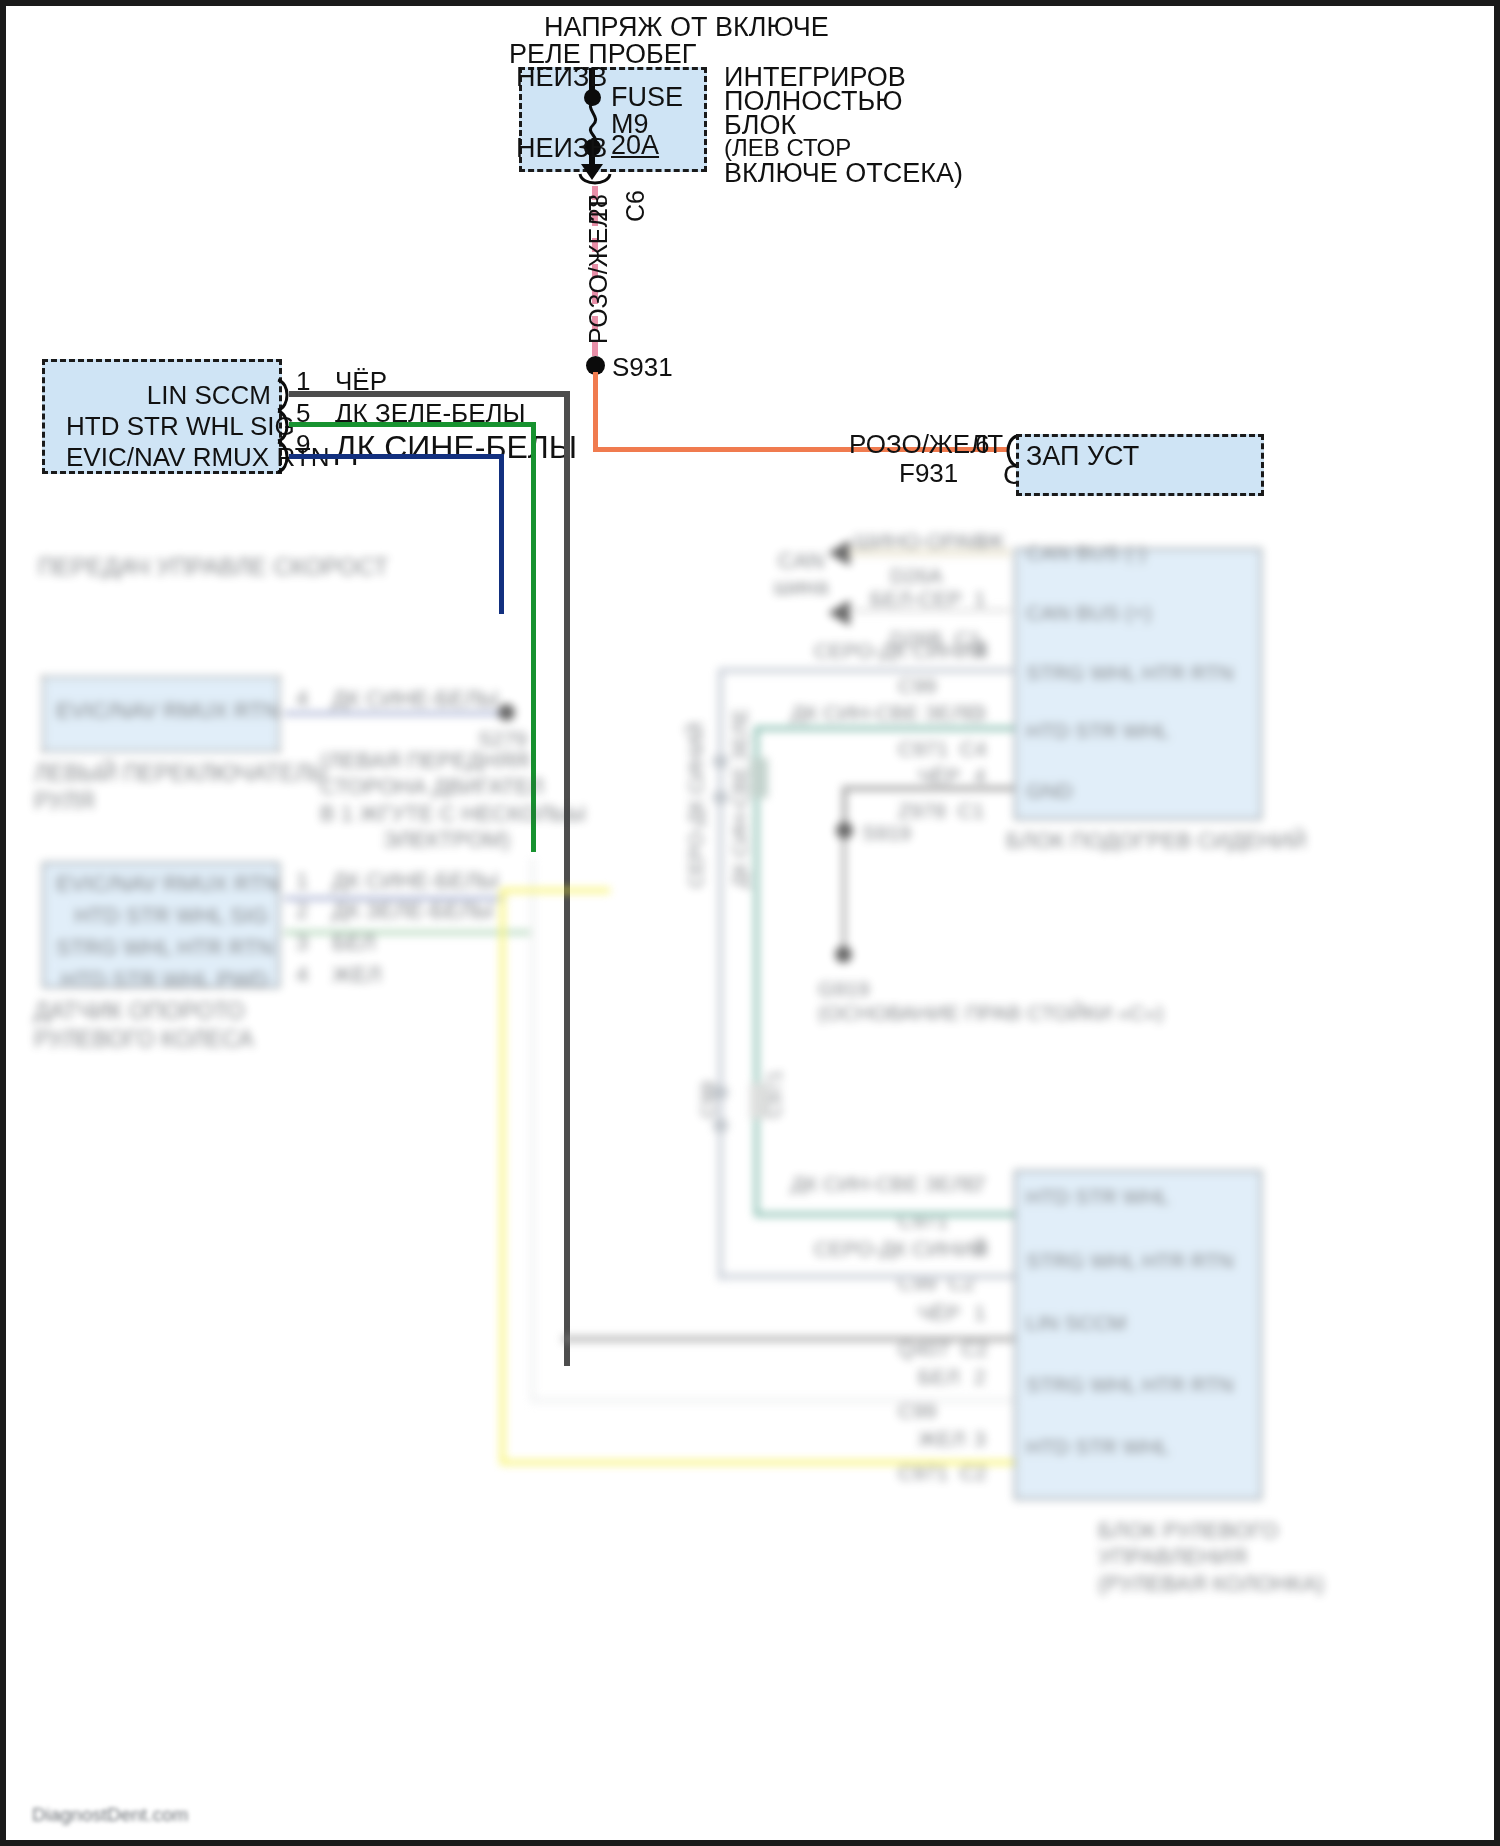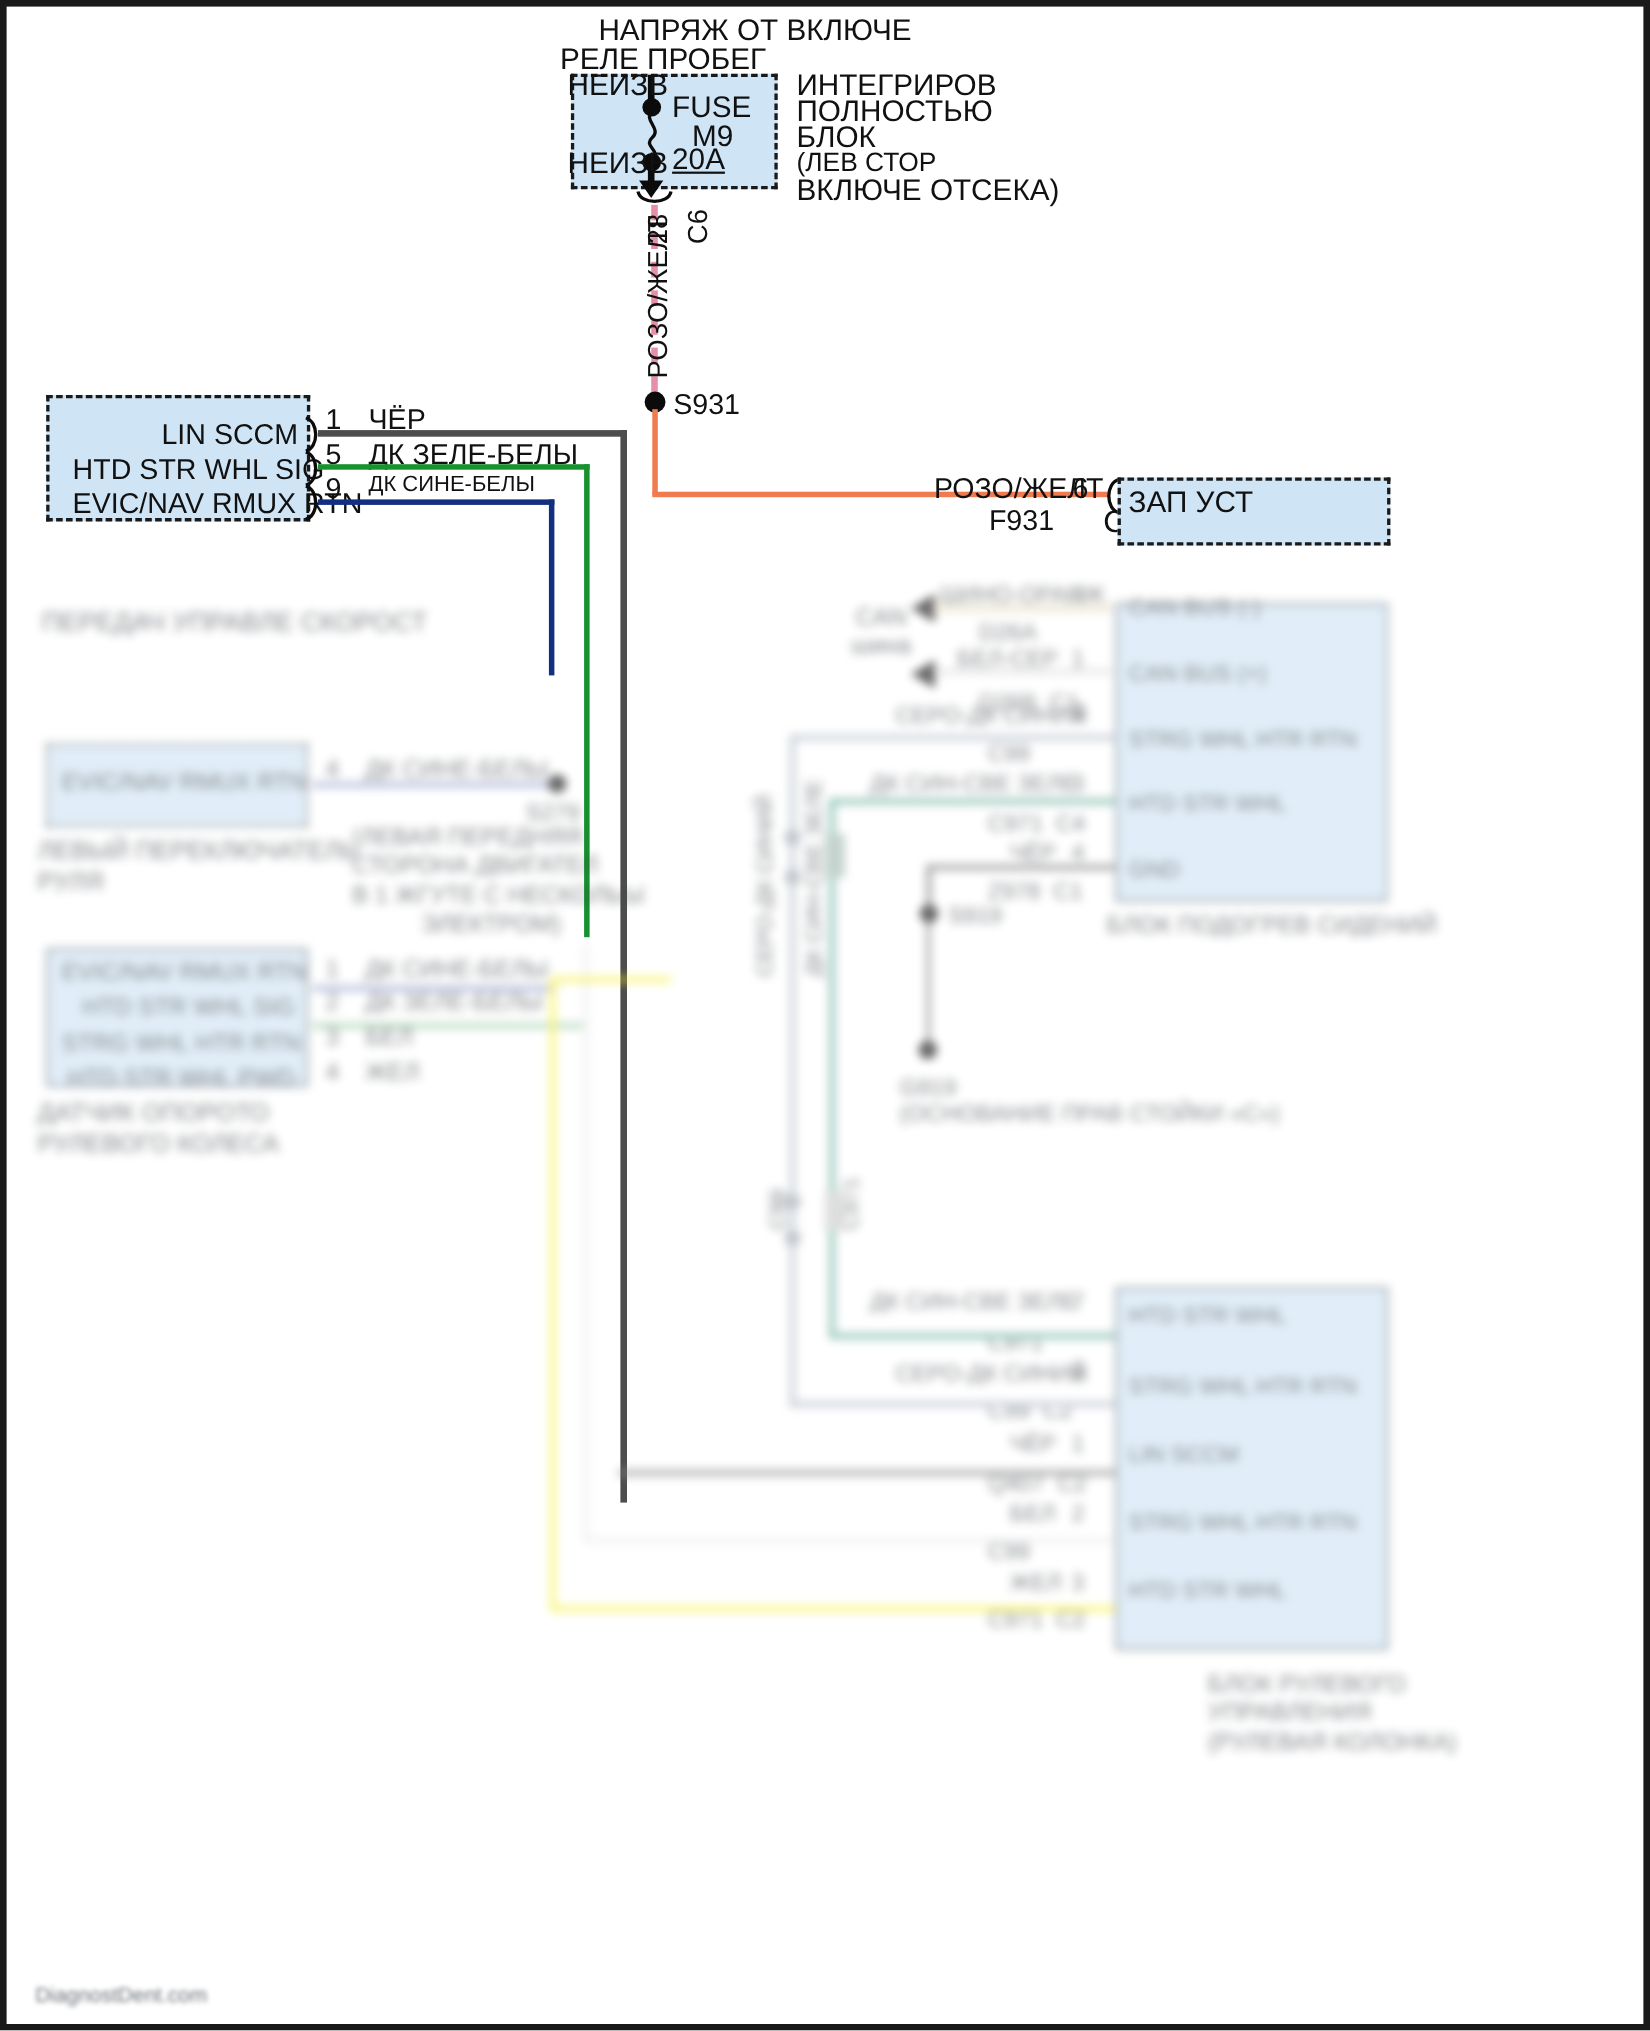"M9" div.txt { left: 623px -> 605px }
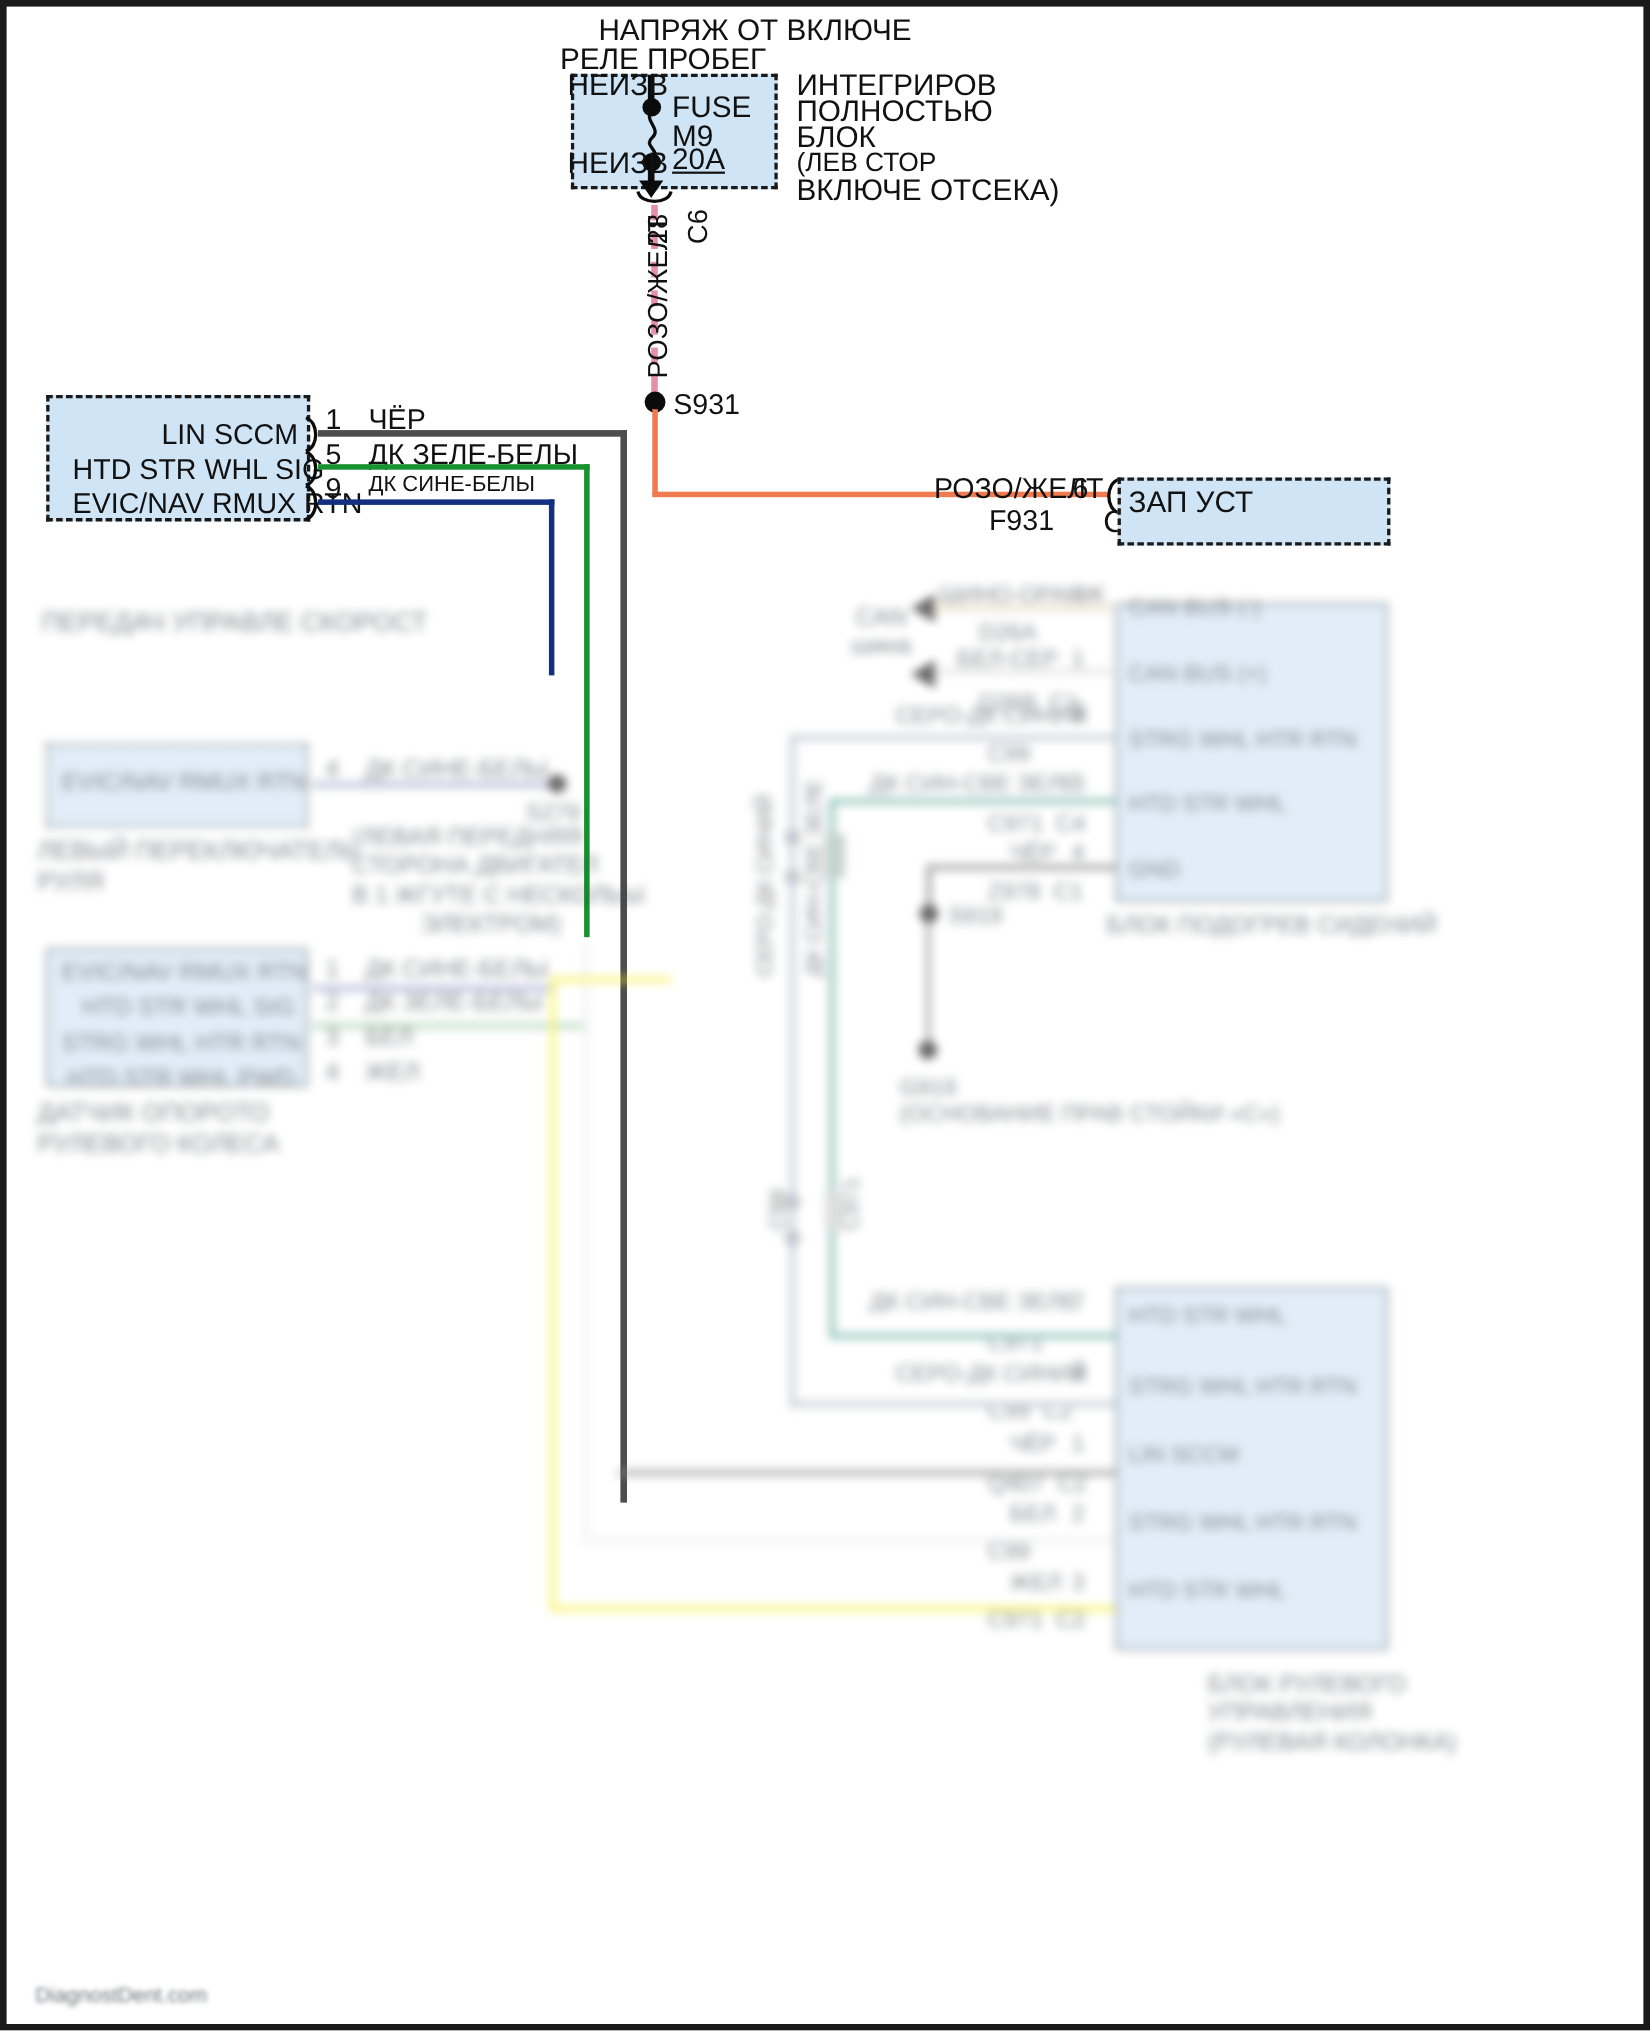"ДК СИНЕ-БЕЛЫ" div.txt { font-size: 20px -> 32px }
